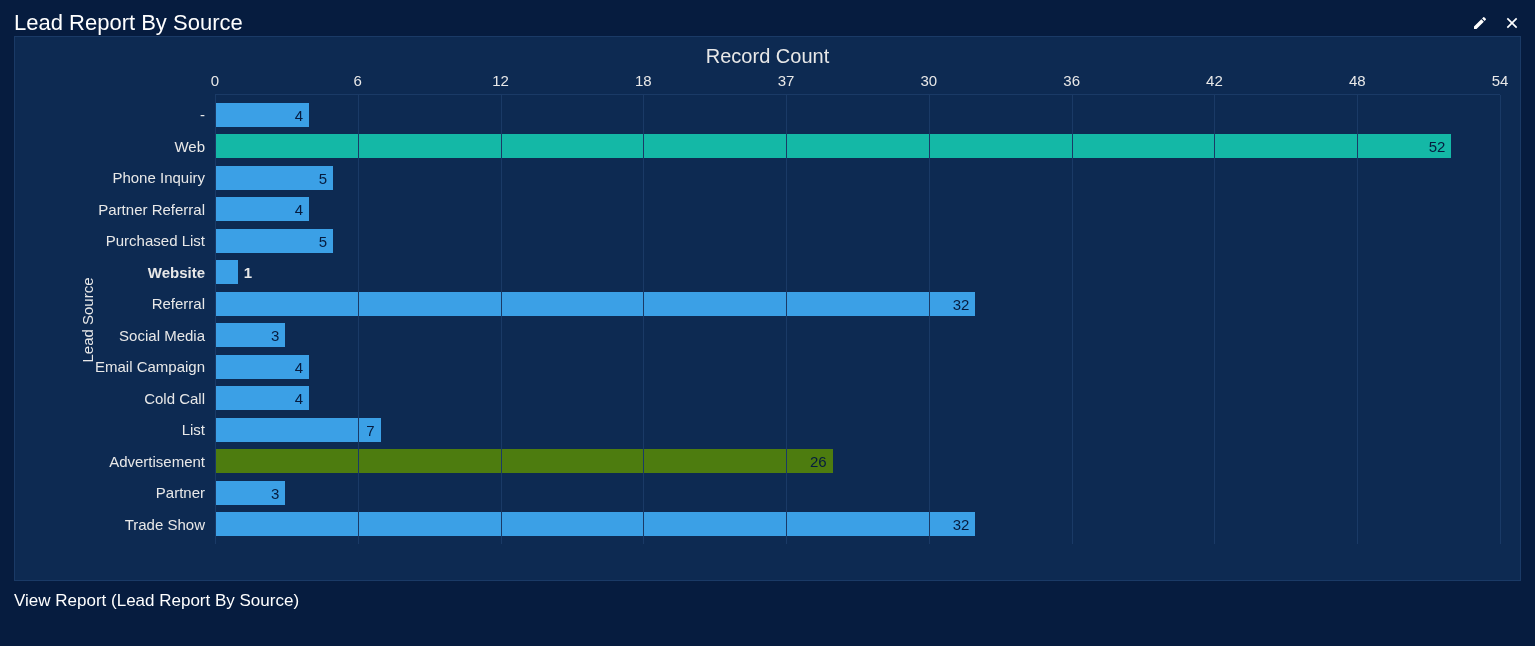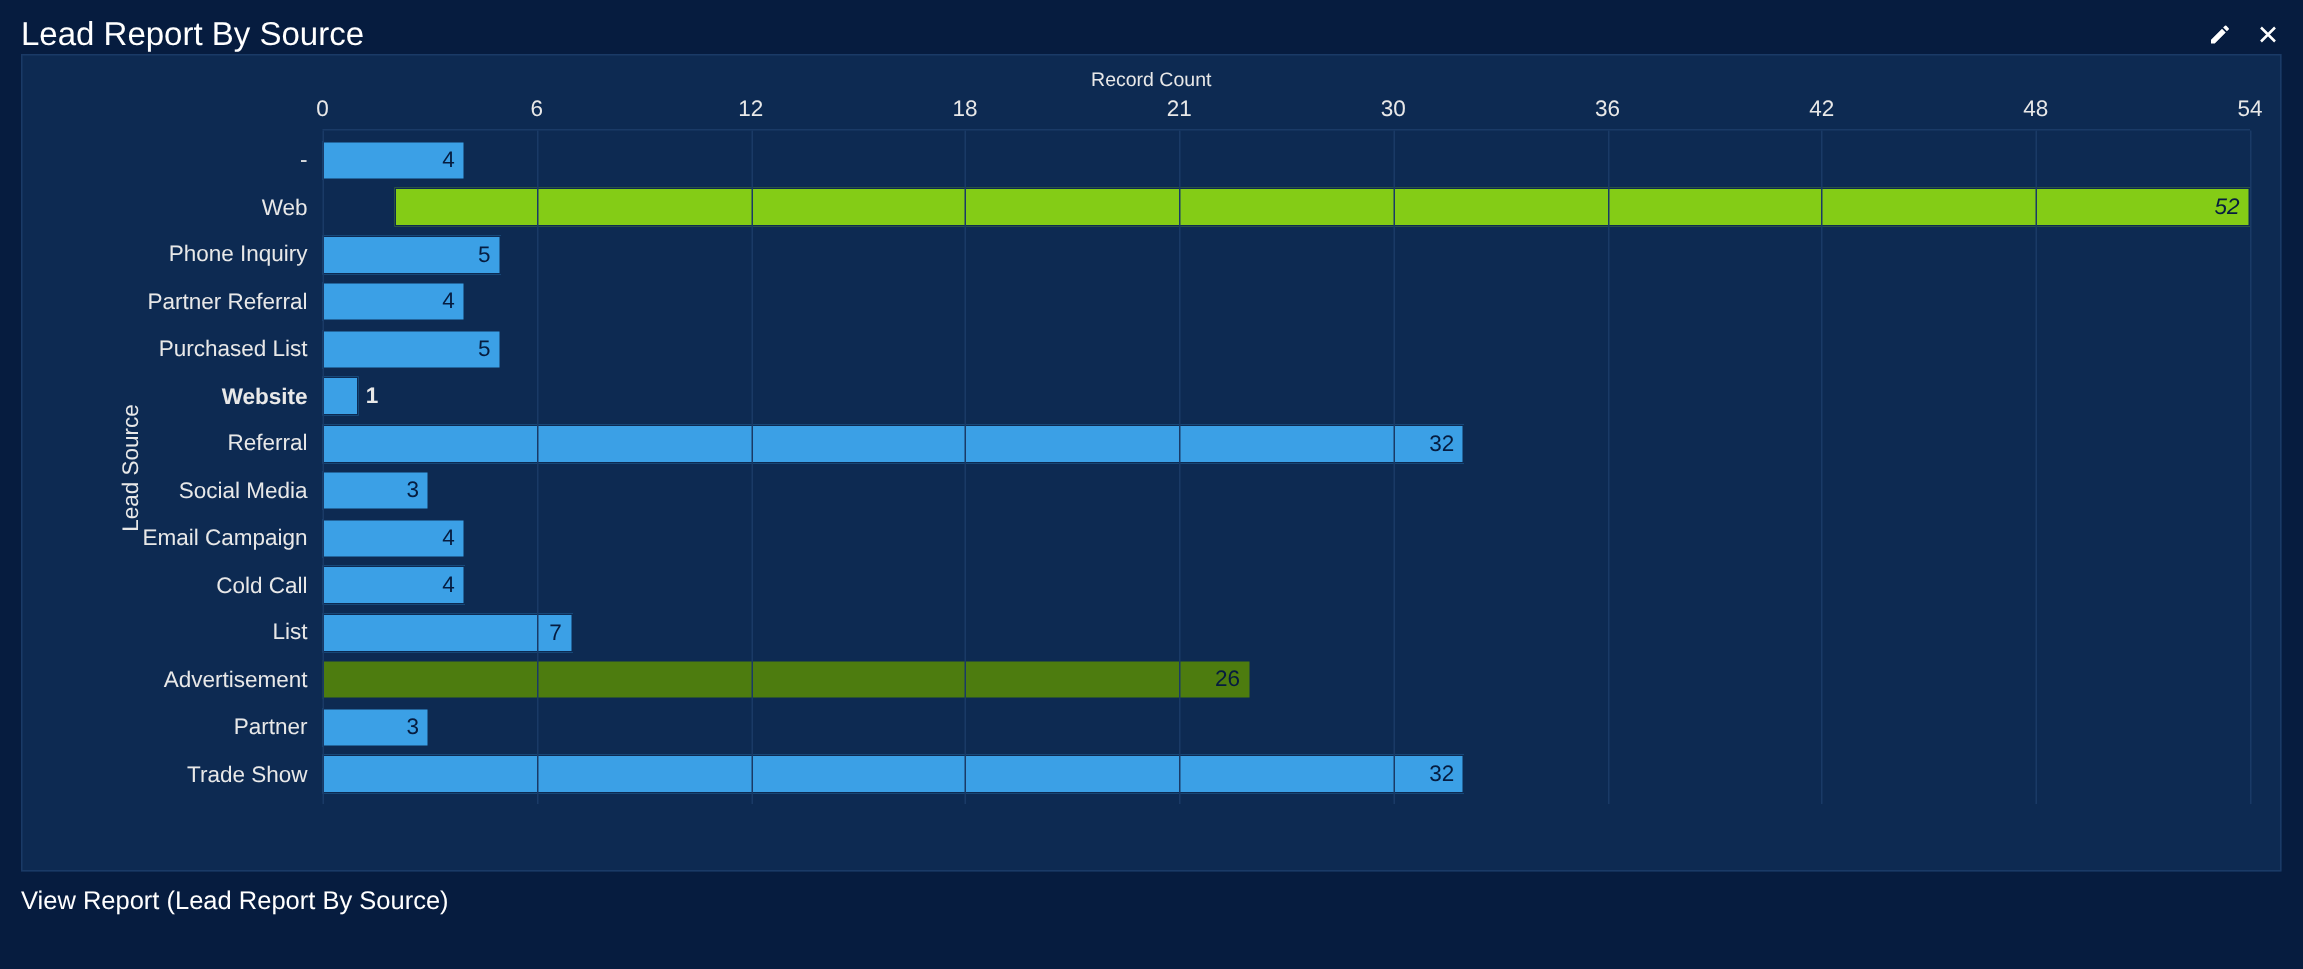"Record Count" .x-axis-title { font-size: 13px -> 20px }
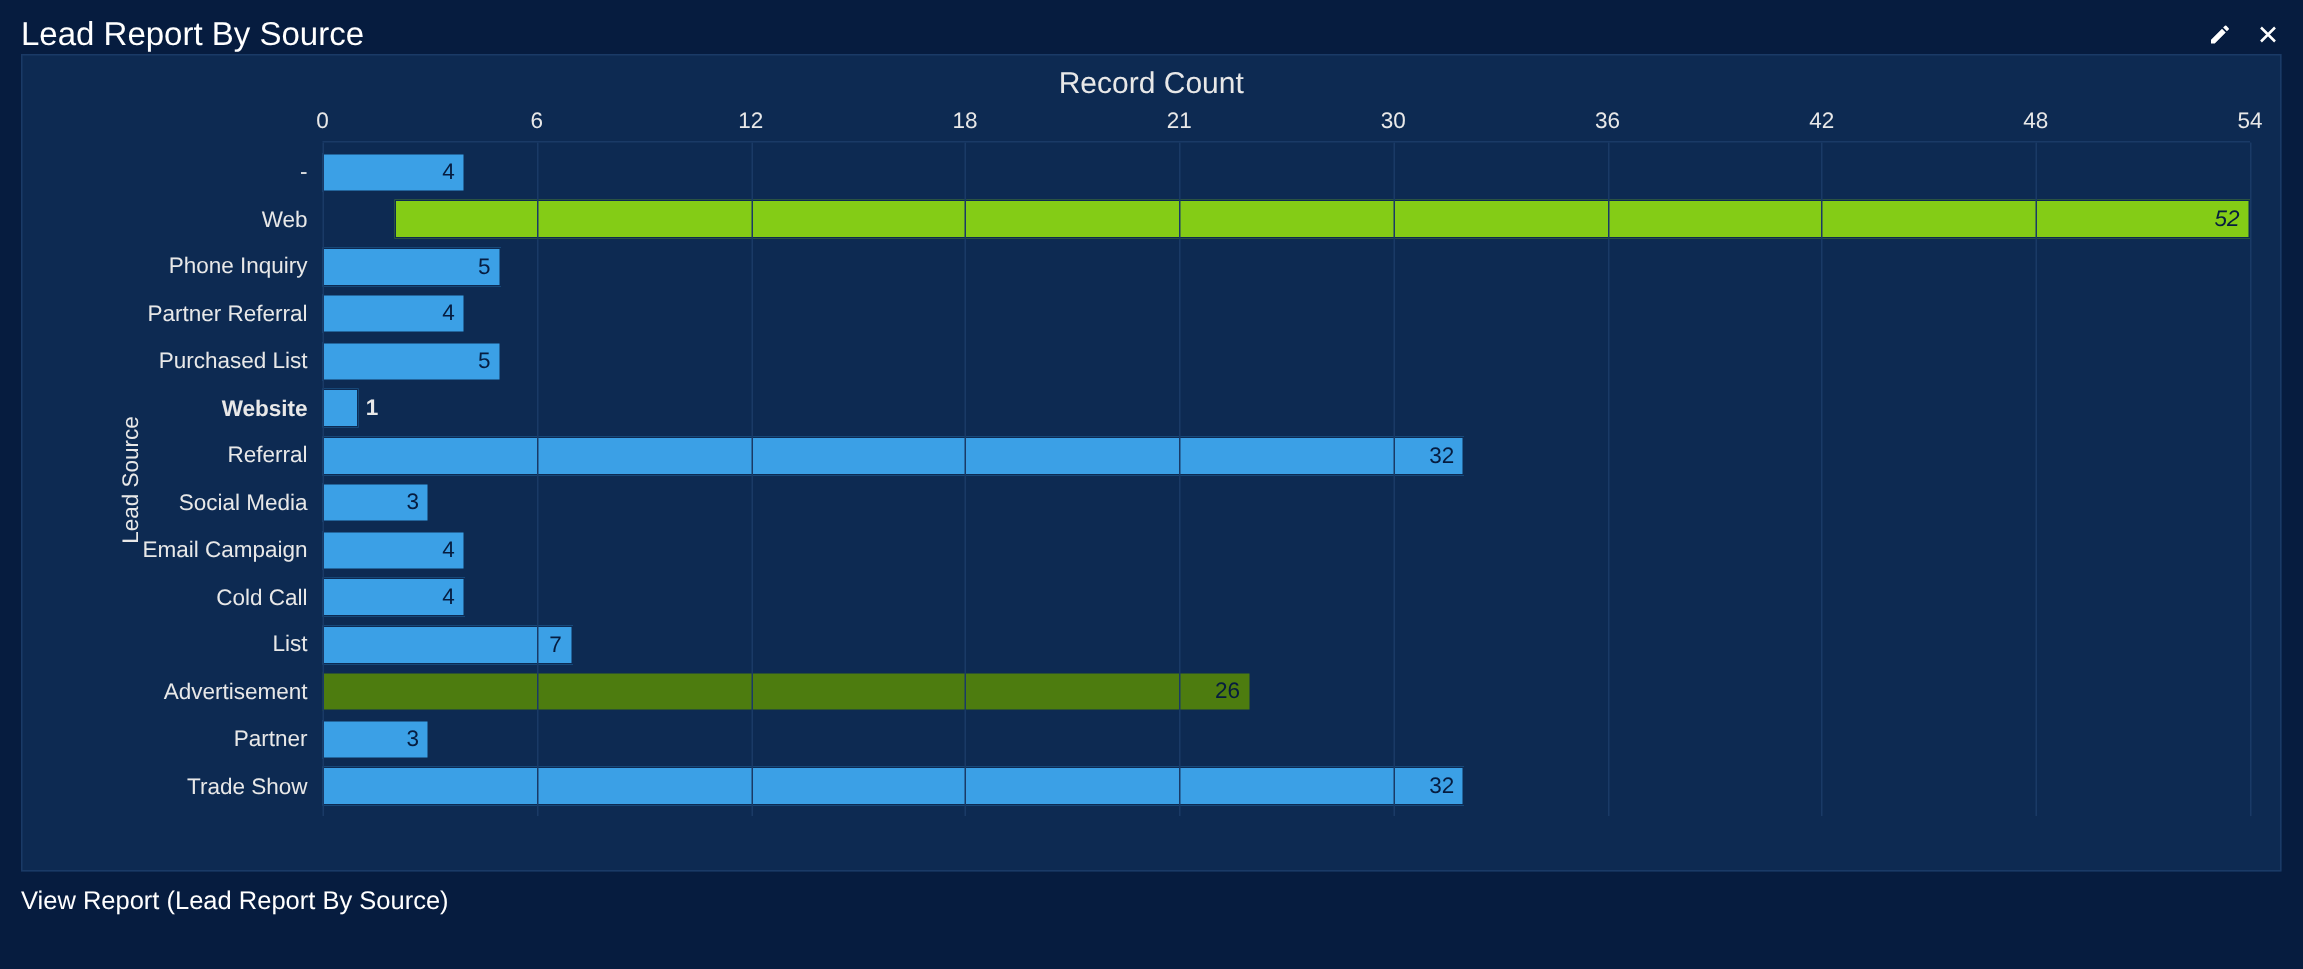"21" span.x-tick { text: 21 -> 37 }
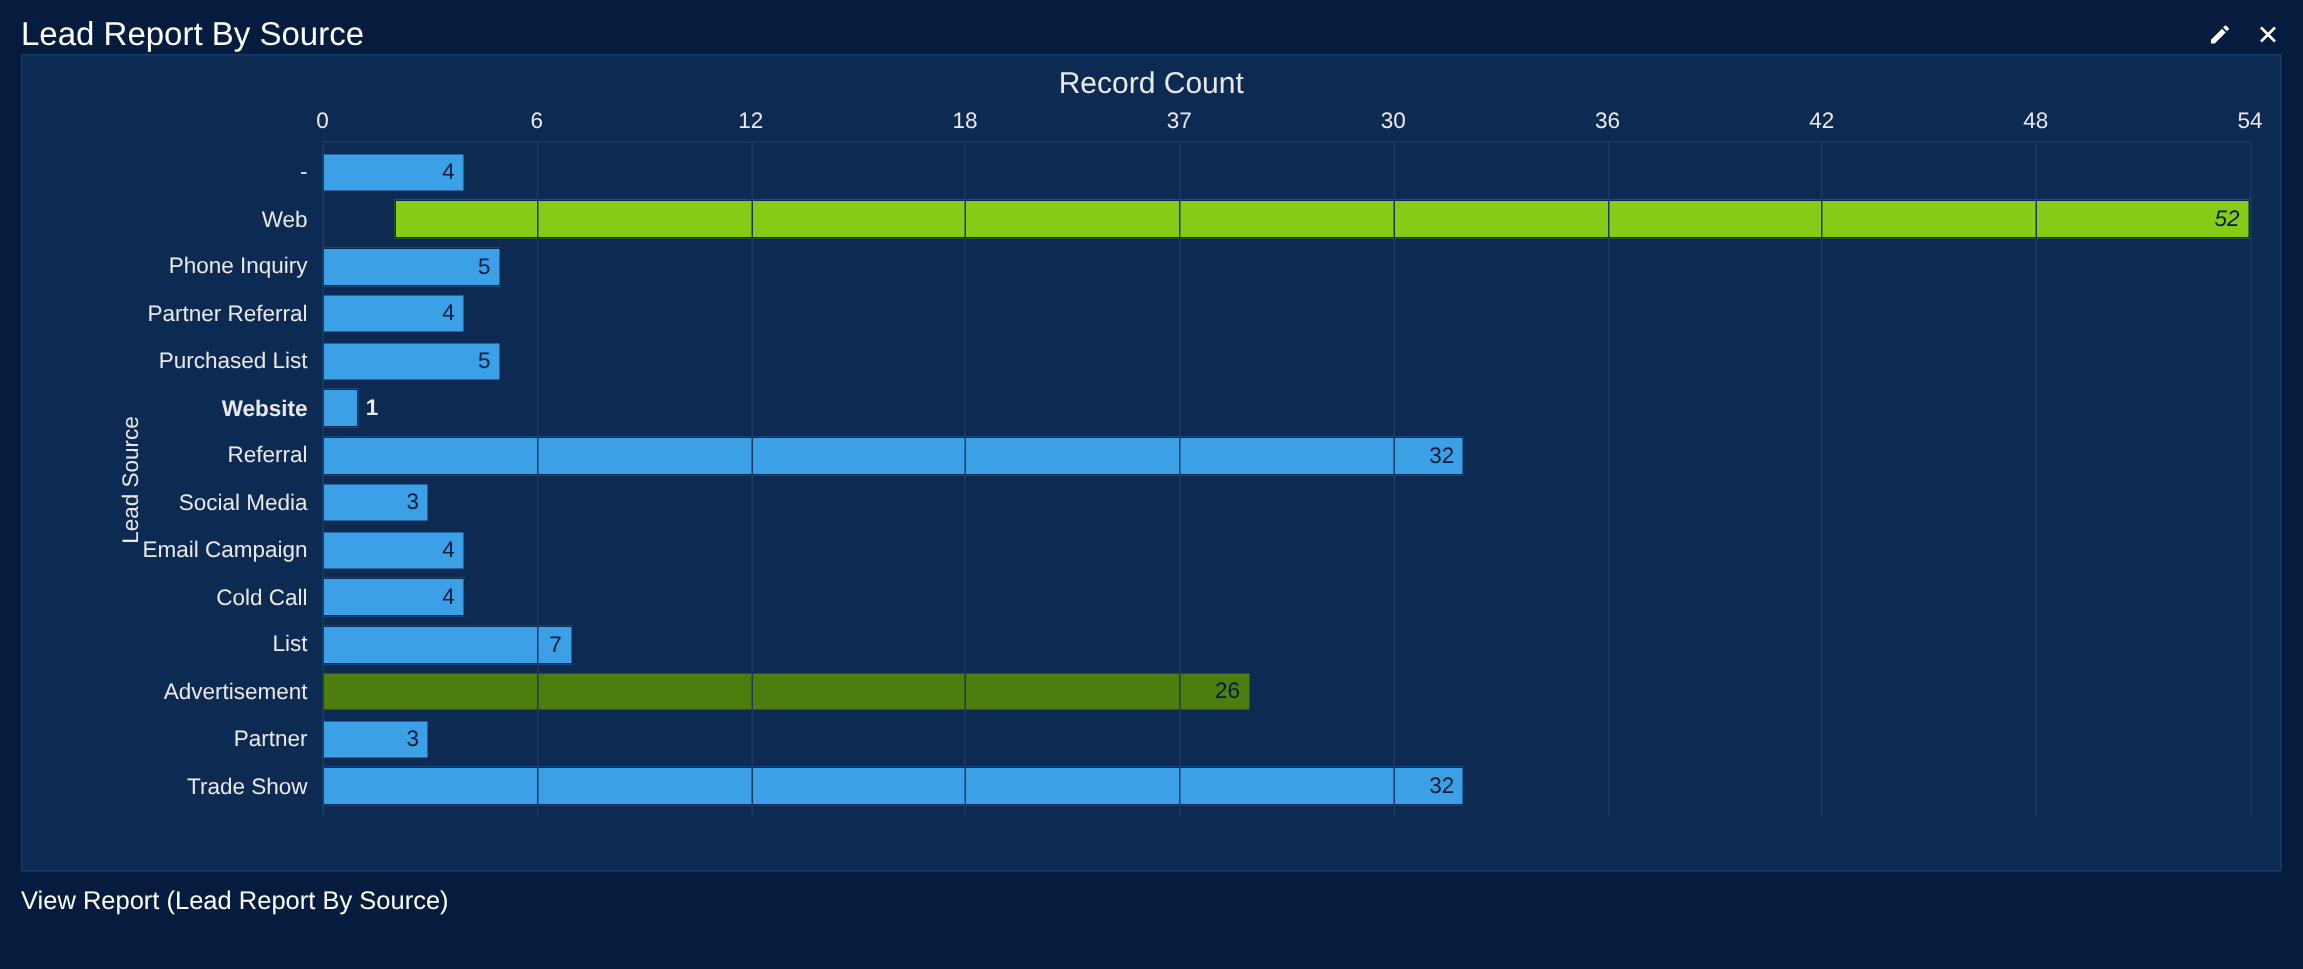"Web" div.bar-row { justify-content: flex-end -> none }
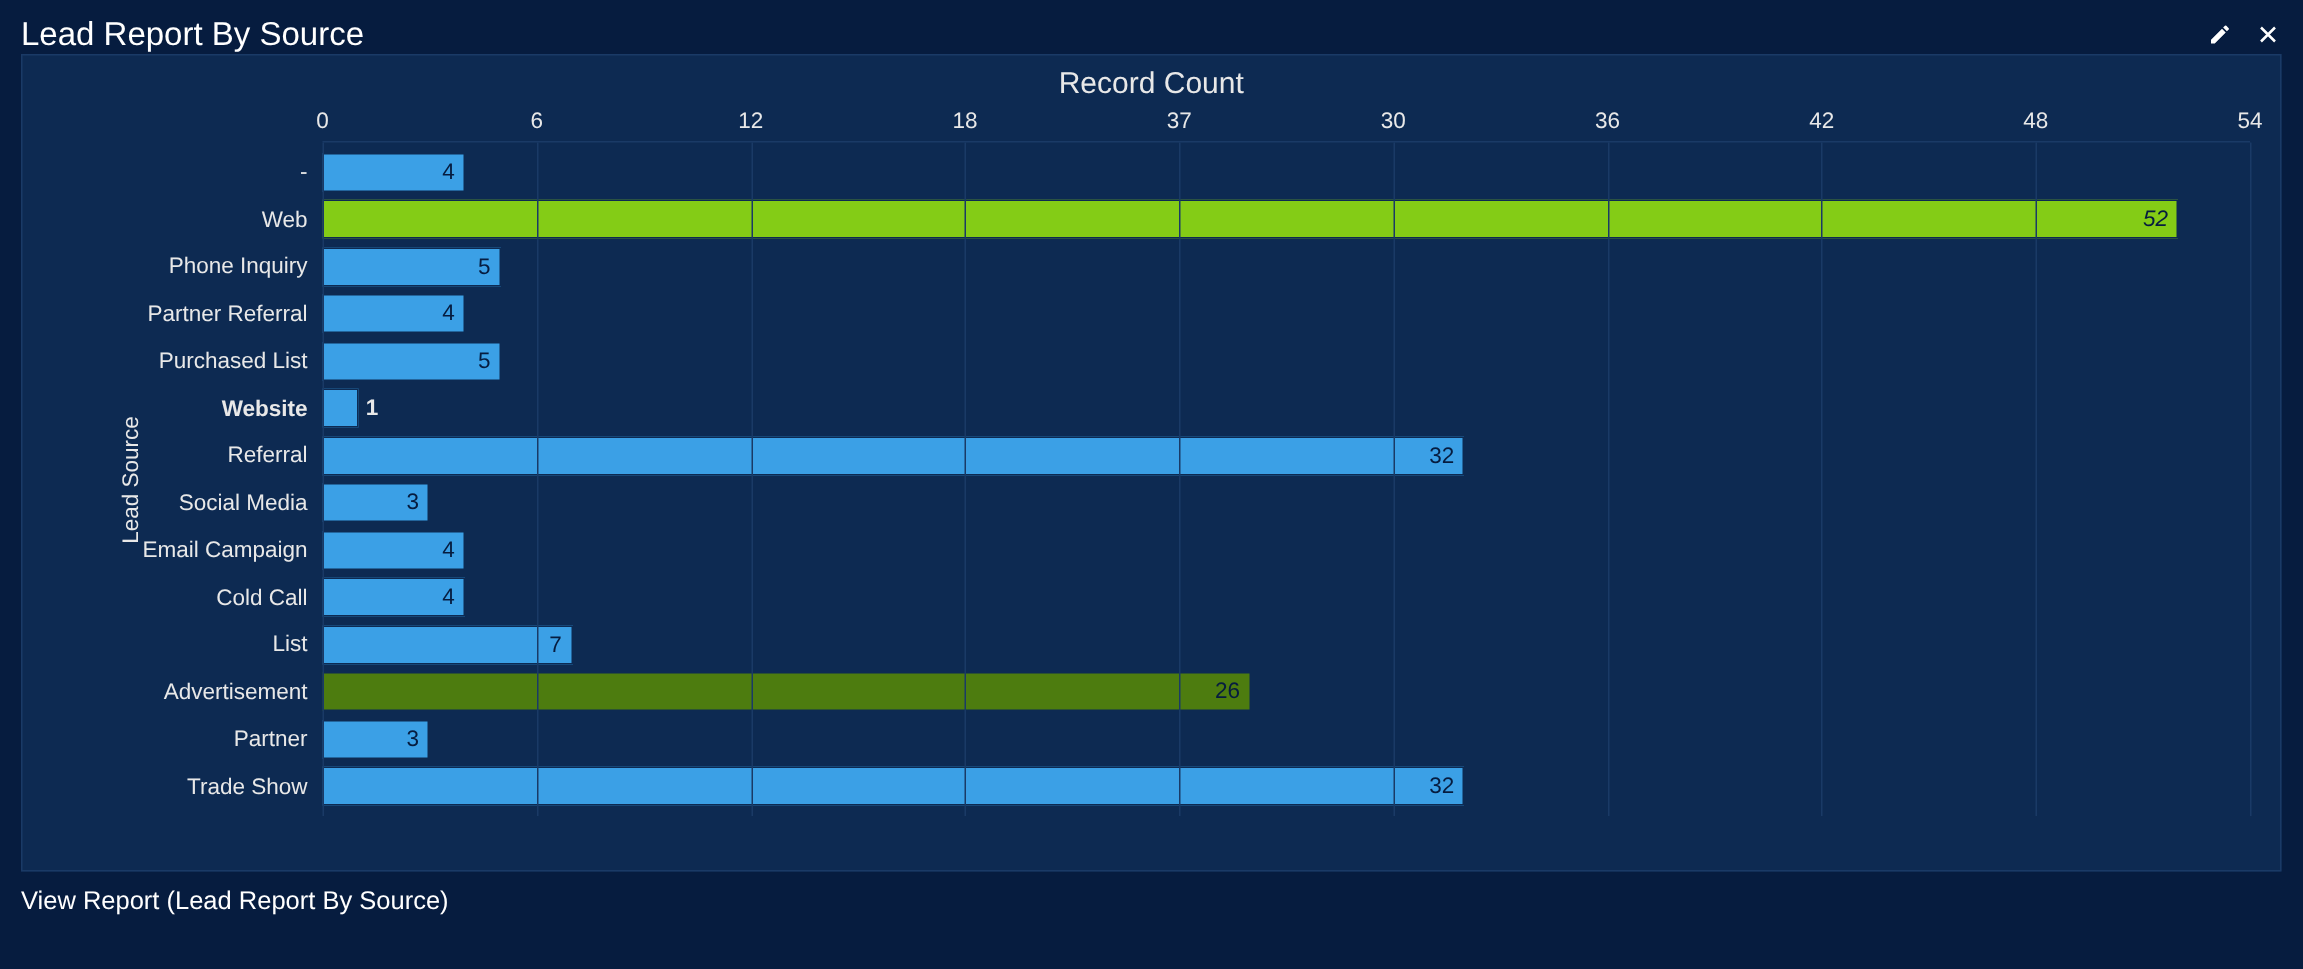"52" div.bar { background: #84cc16 -> #14b8a6; font-style: italic -> none }
